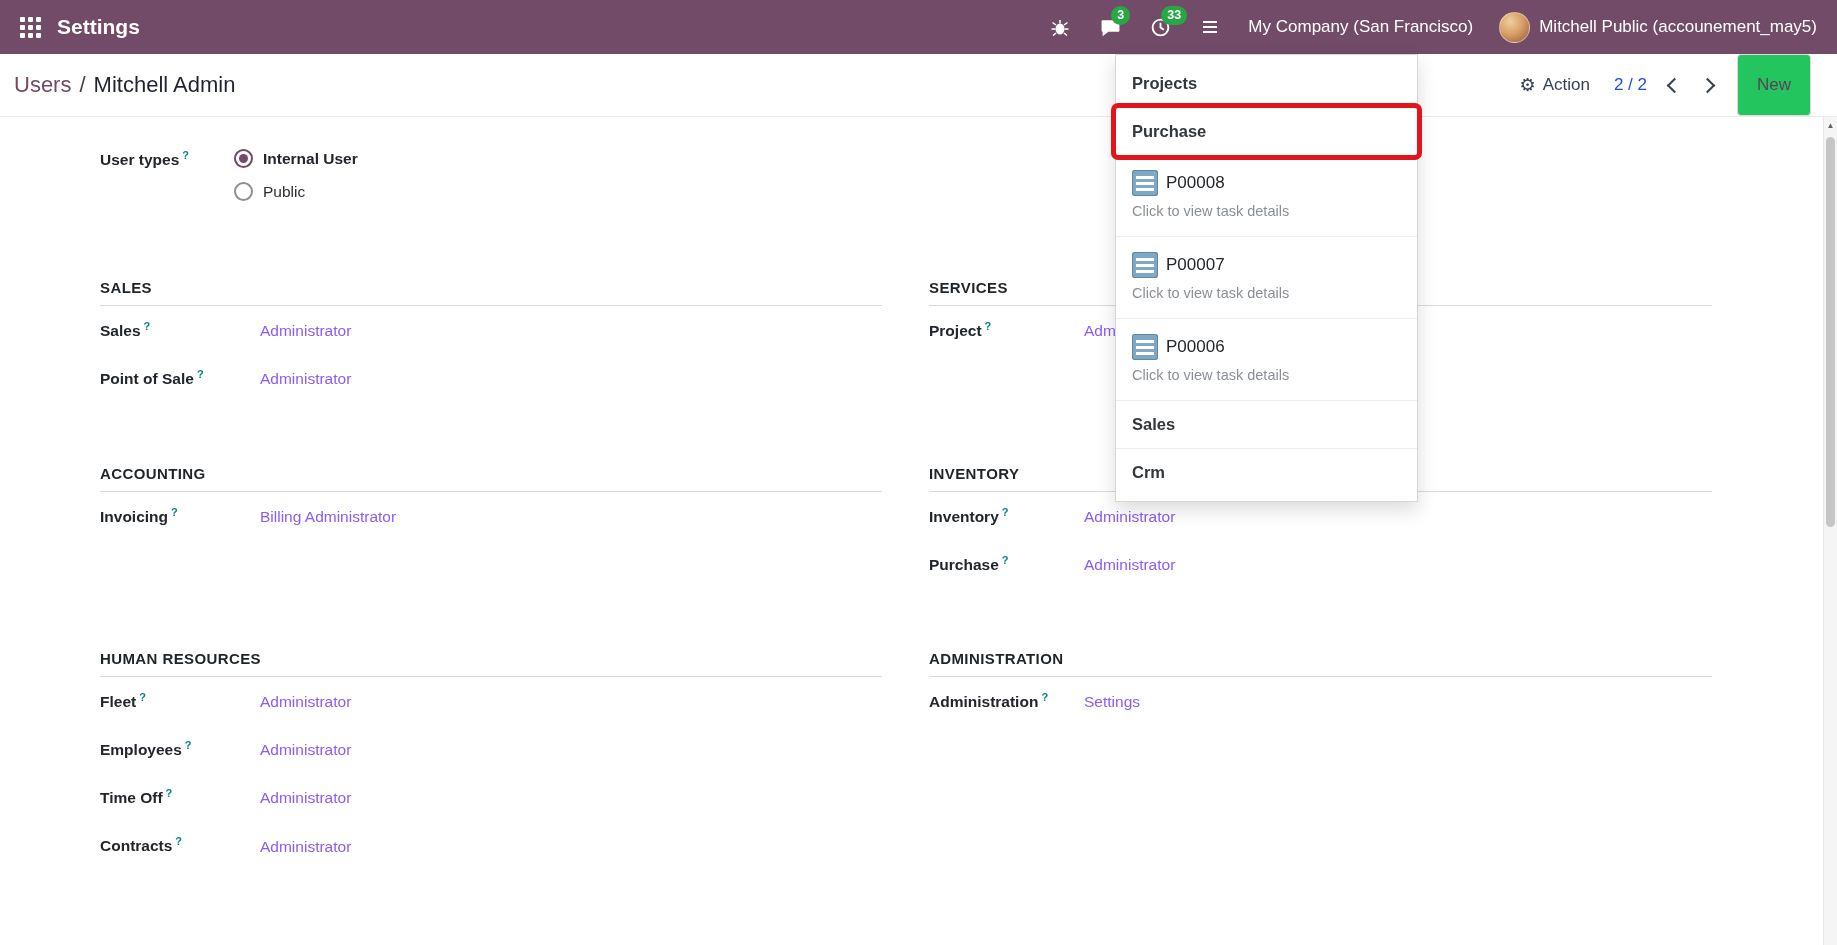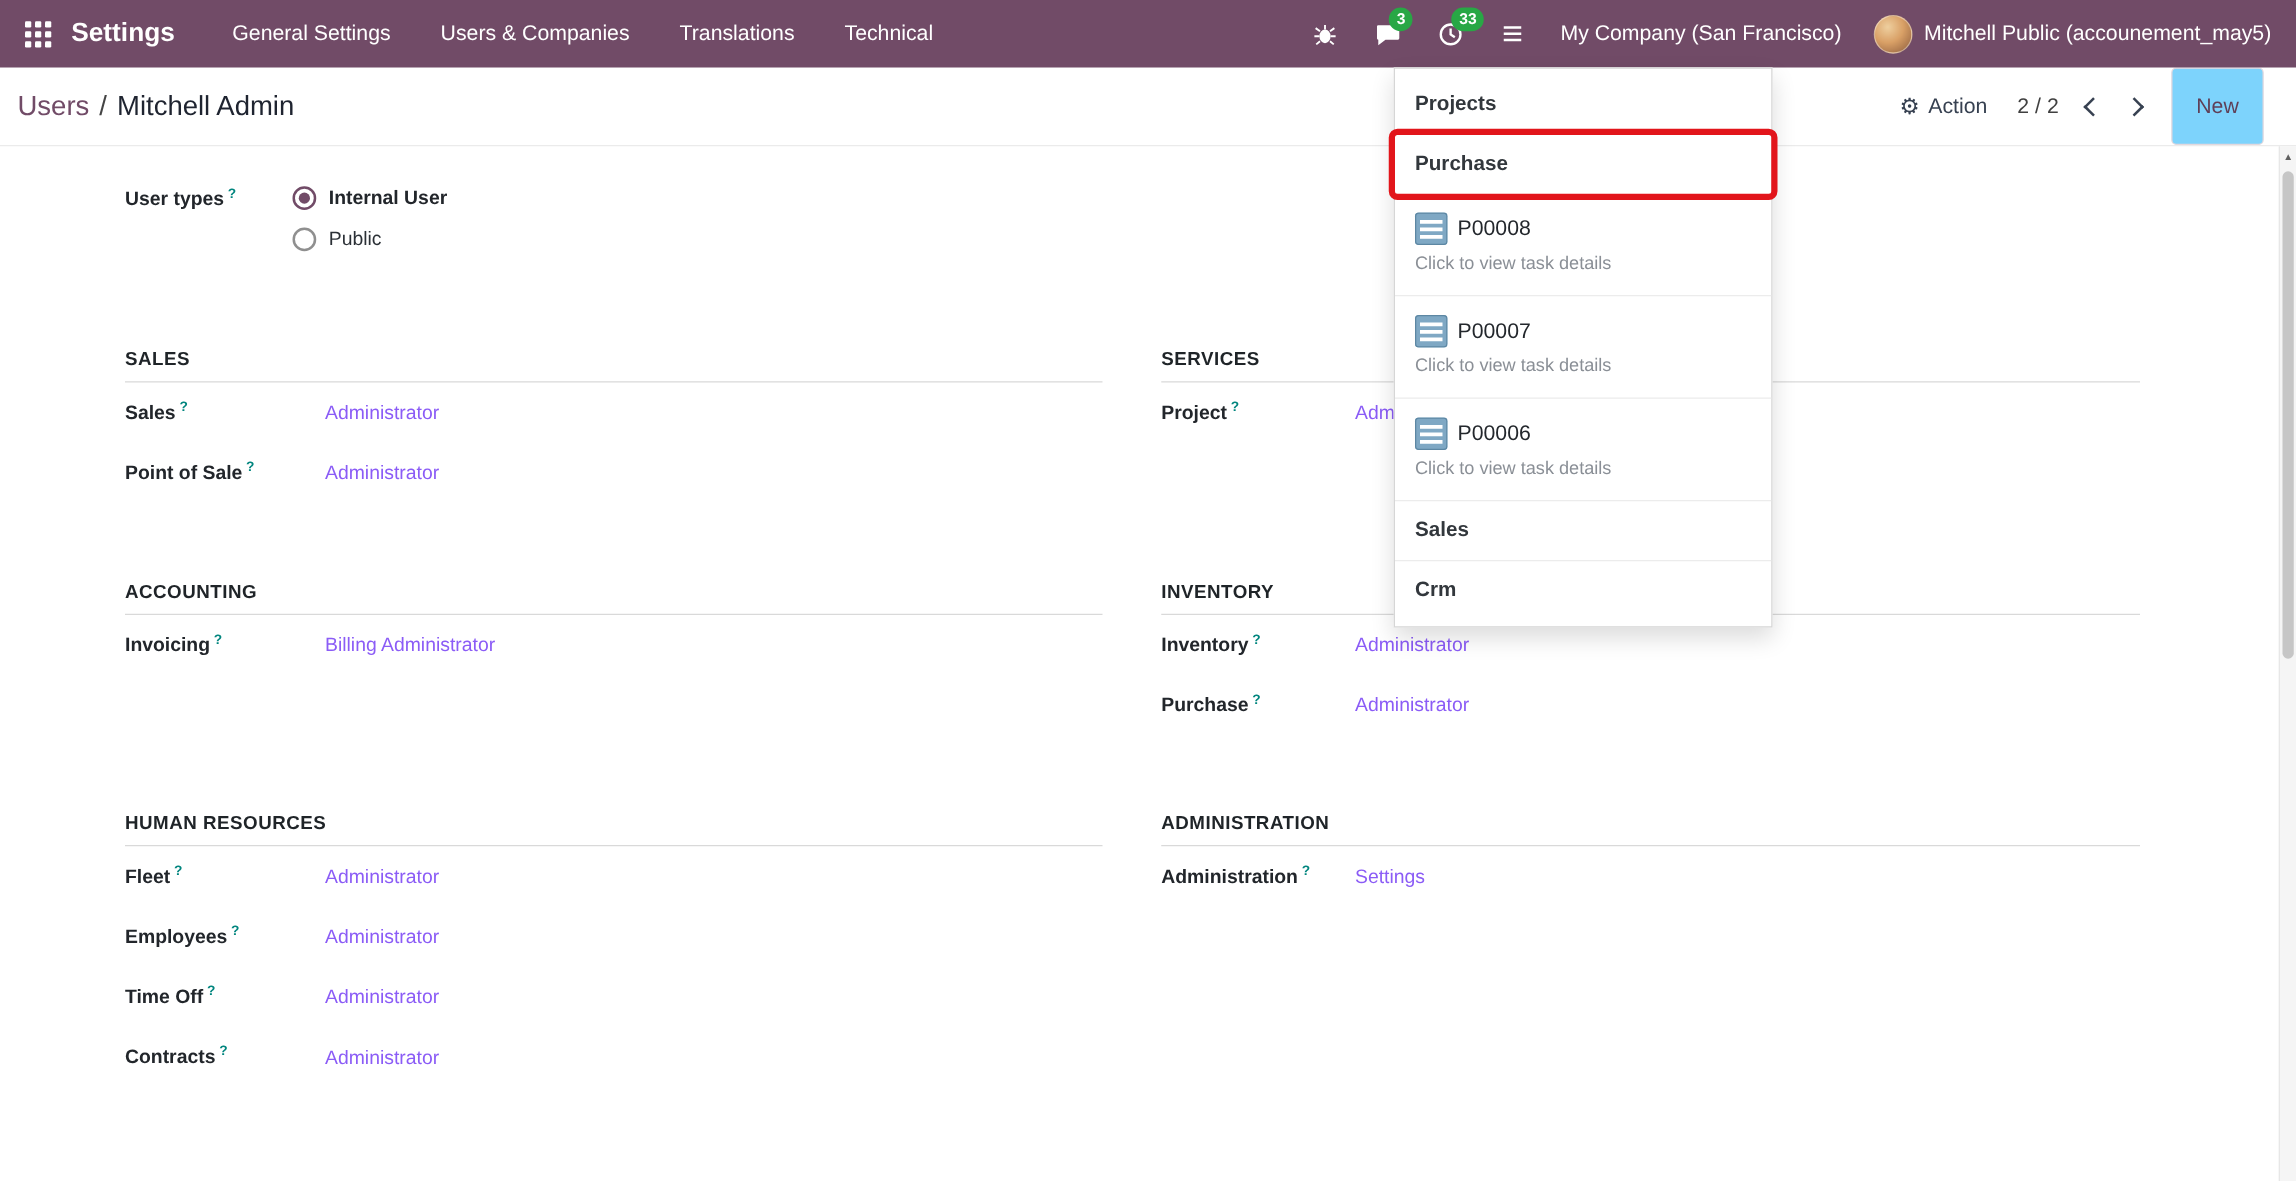"General Settings" nav.nav-links { html: <nav> <span>General Settings</span> <span>Users &amp; Companies</span> <span>Translations</span> <span>Technical</span> </nav> -> none }
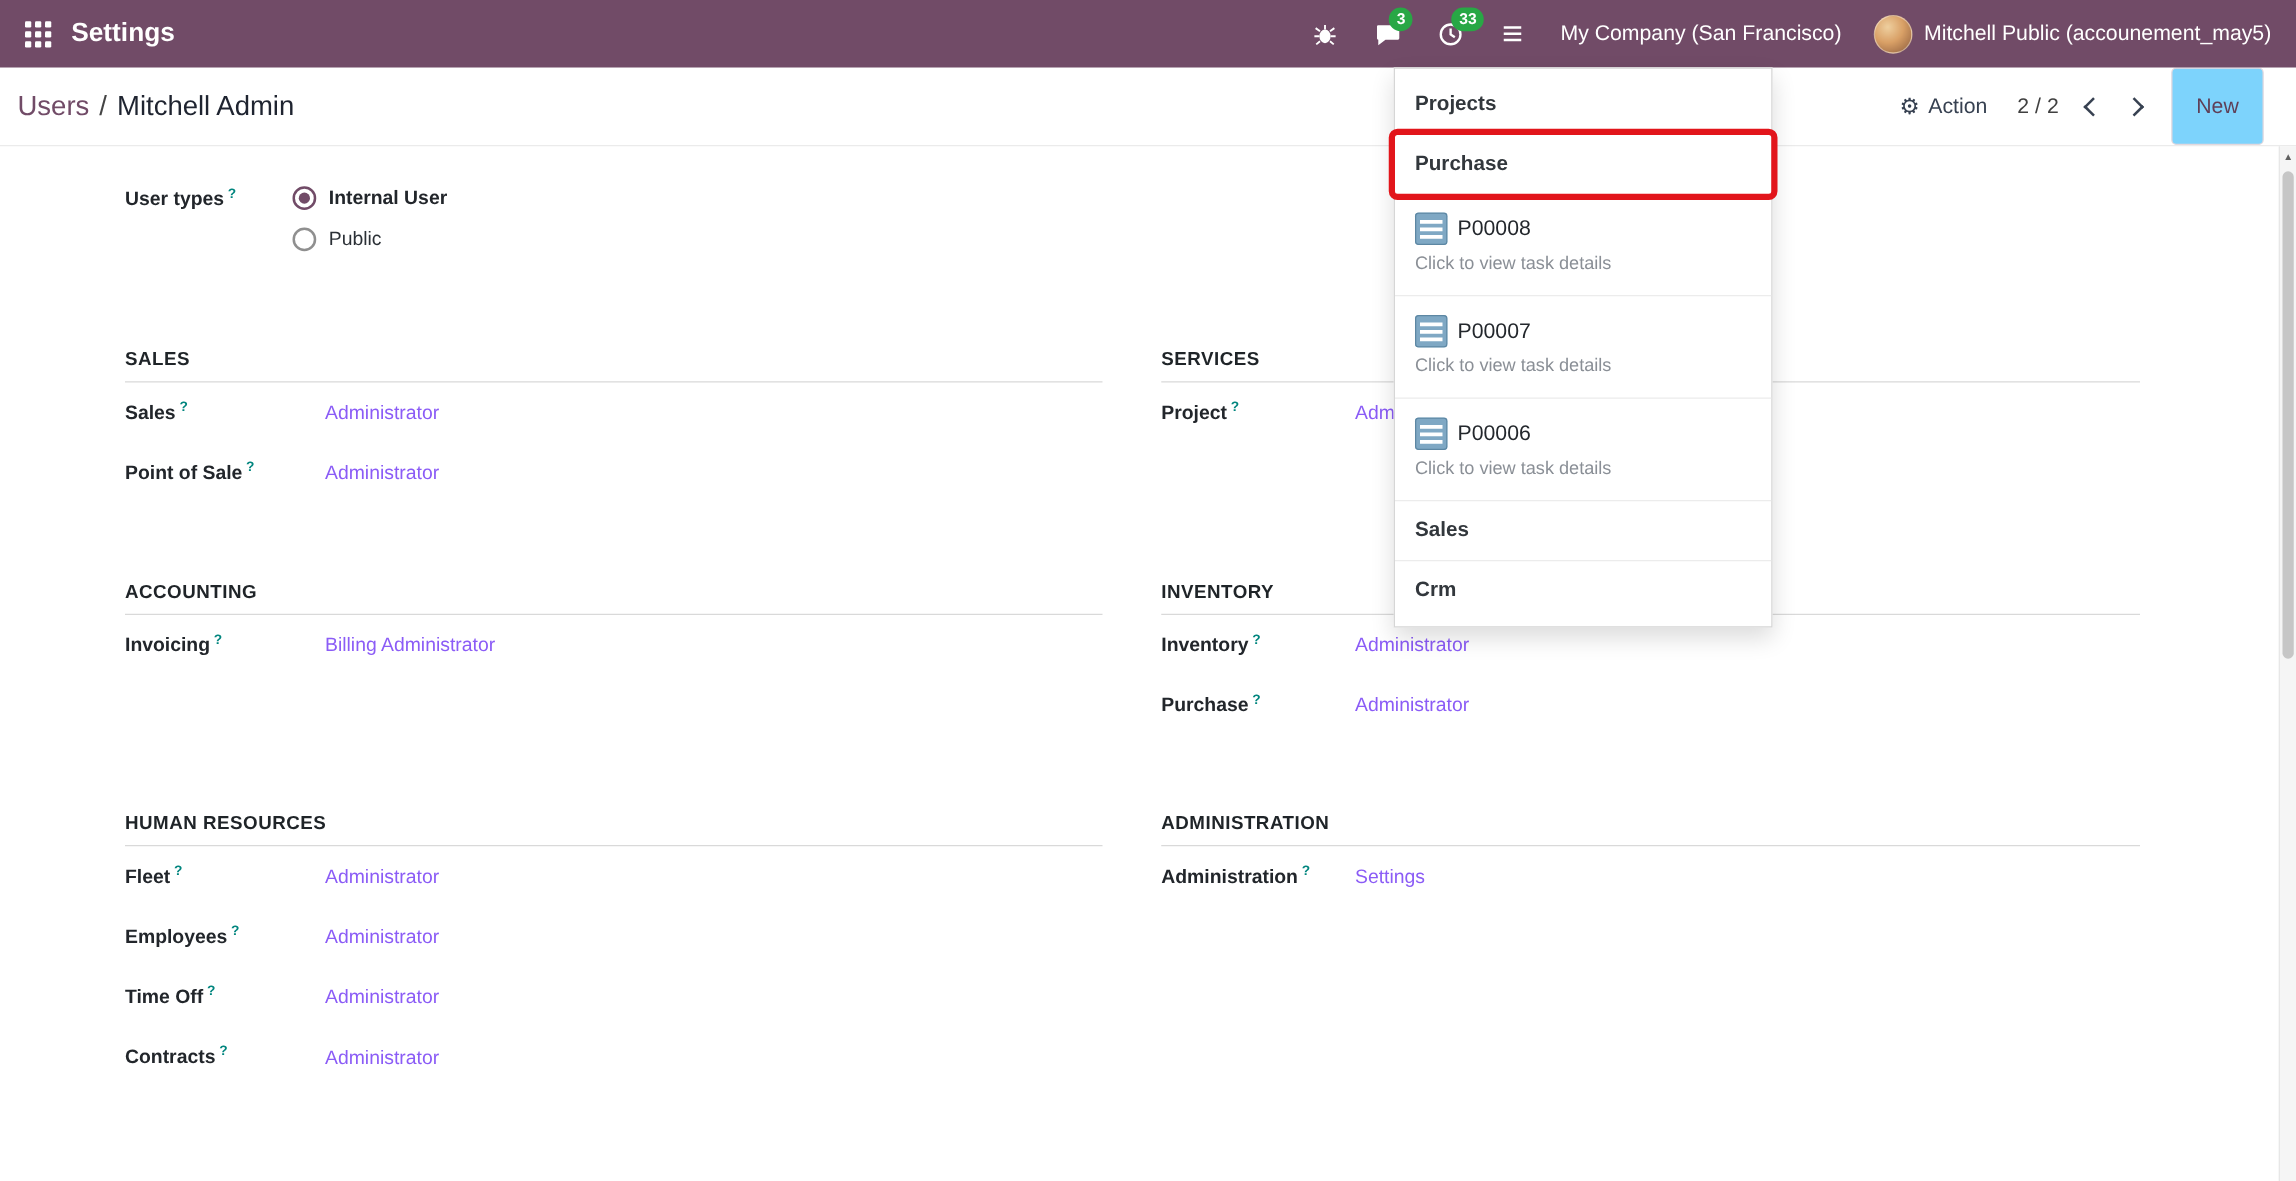"2 / 2" .pager { color: #404040 -> #1d4ed8 }
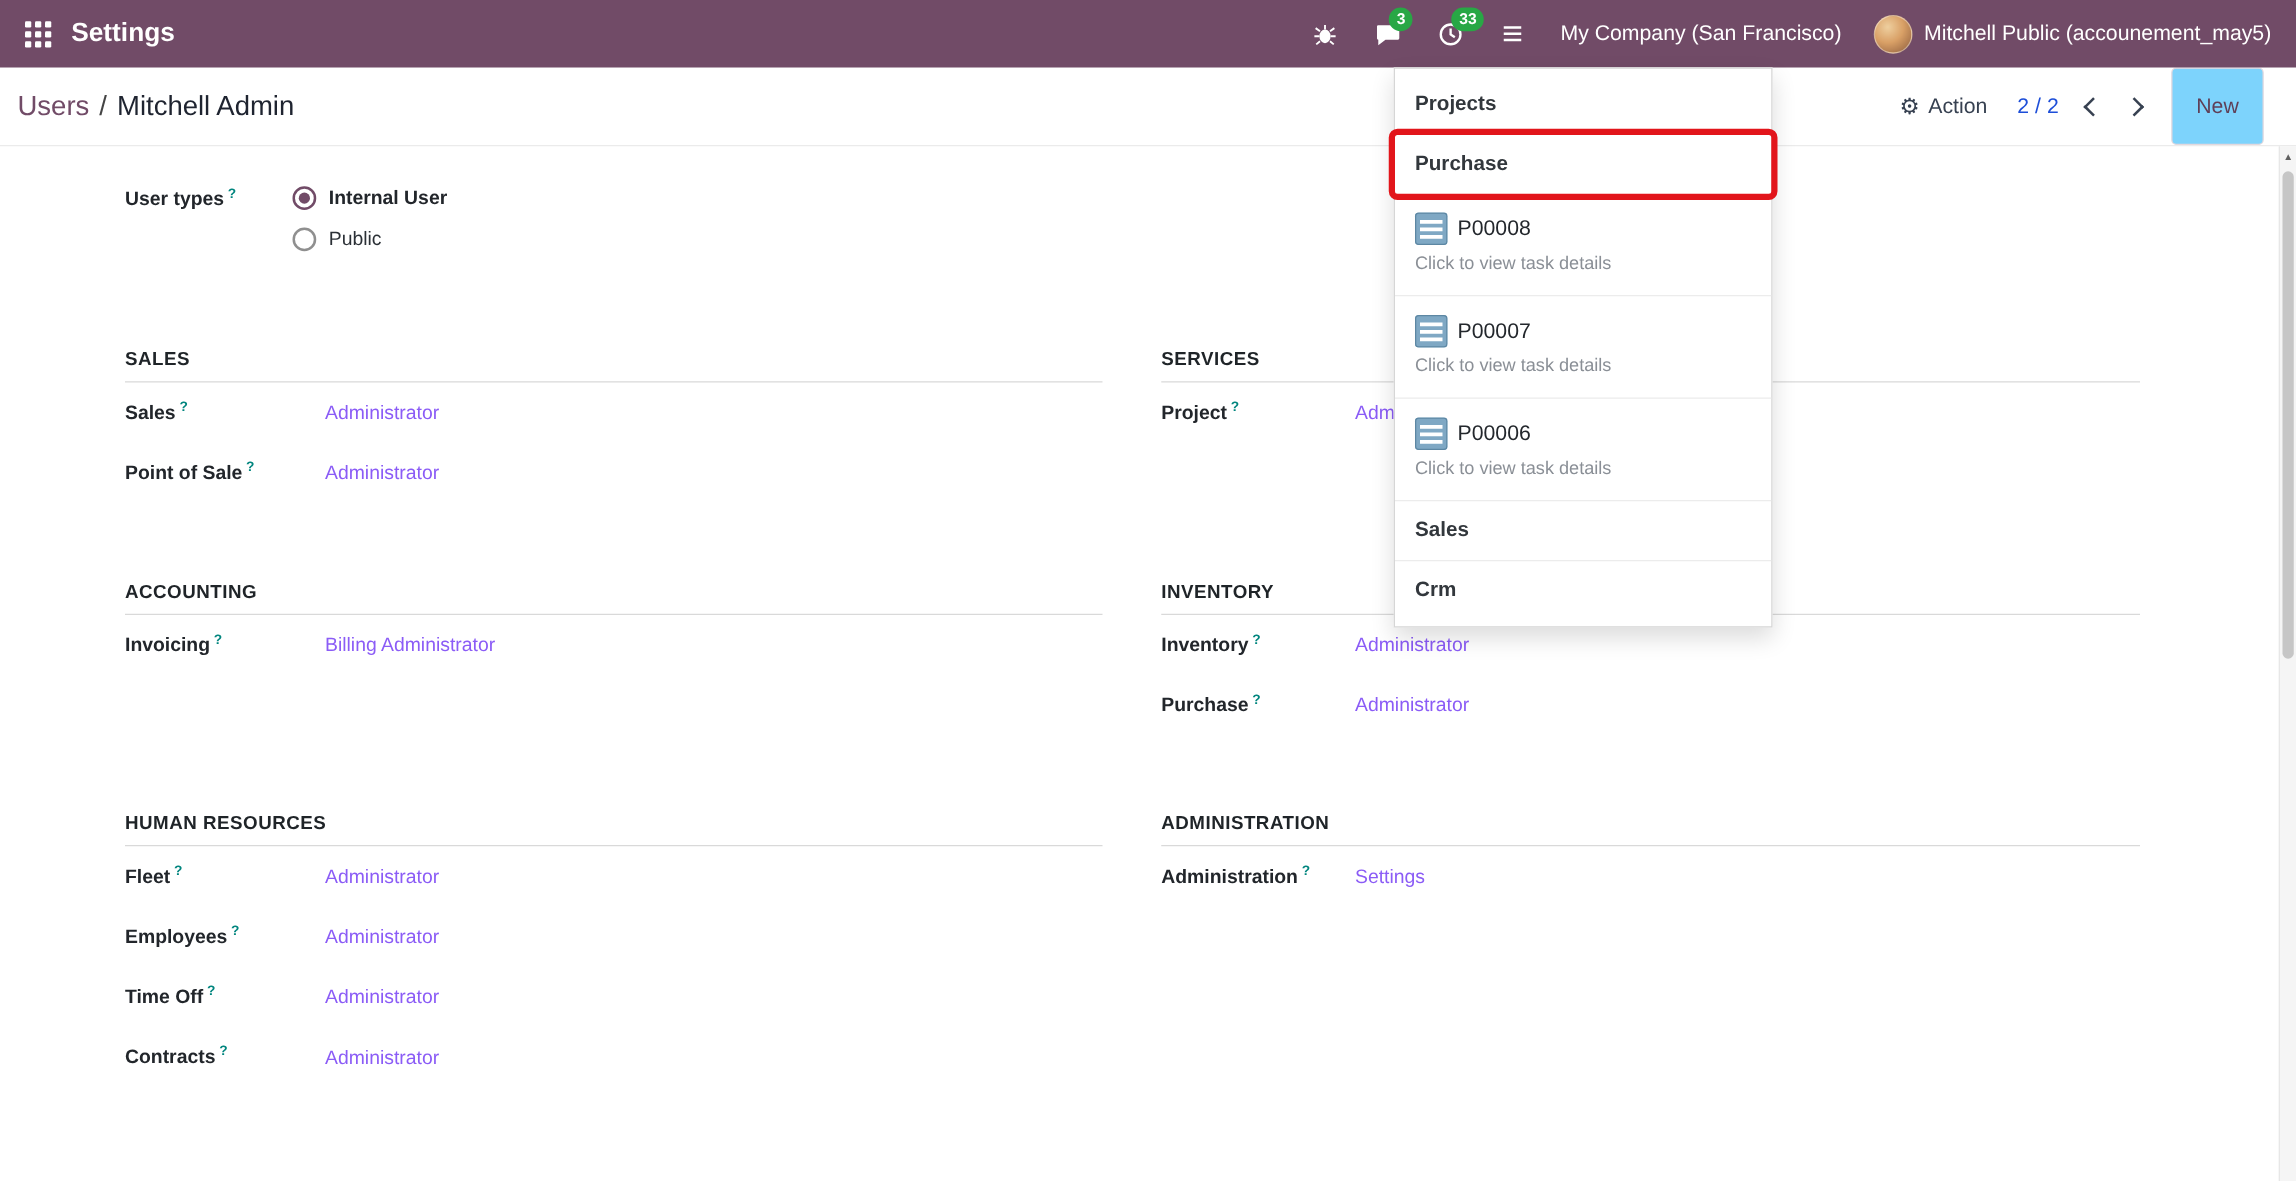"New" .new-btn { background: #7dd3fc -> #22c55e }
